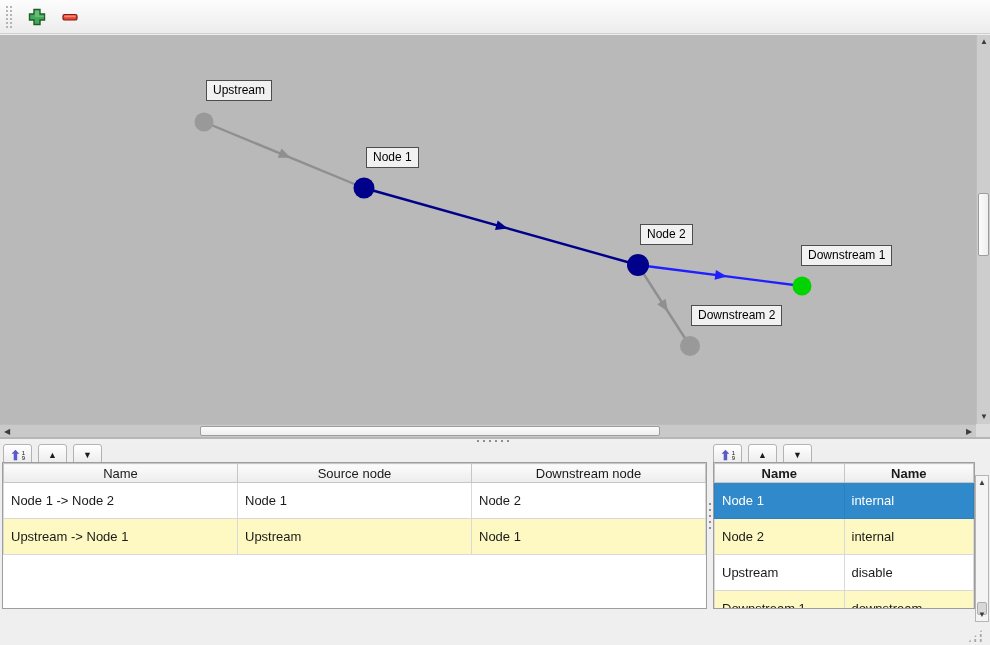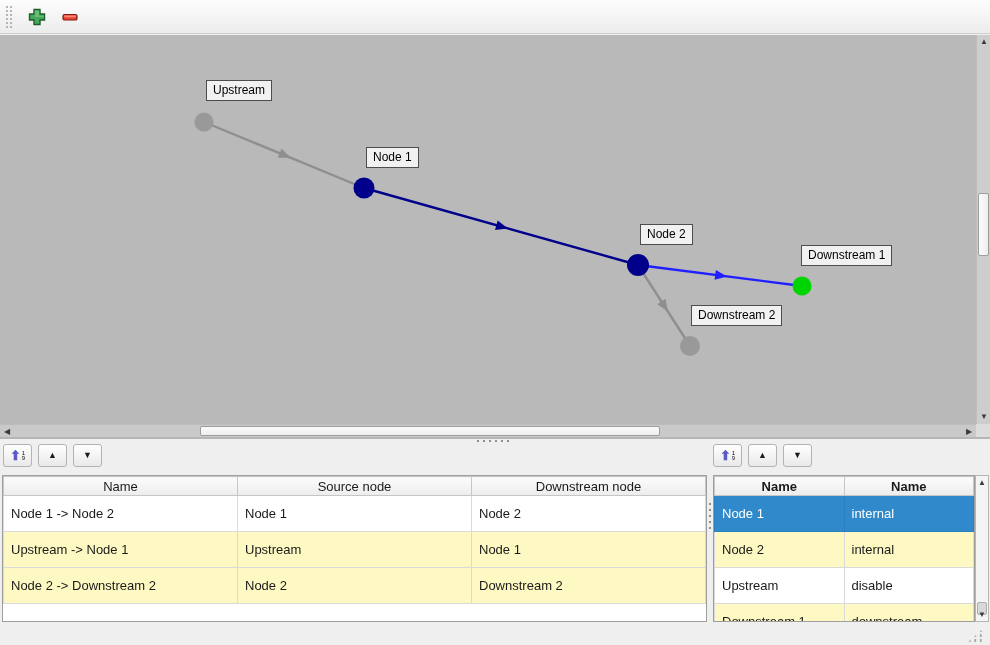"Name" .tablebox { top: 475px -> 462px }
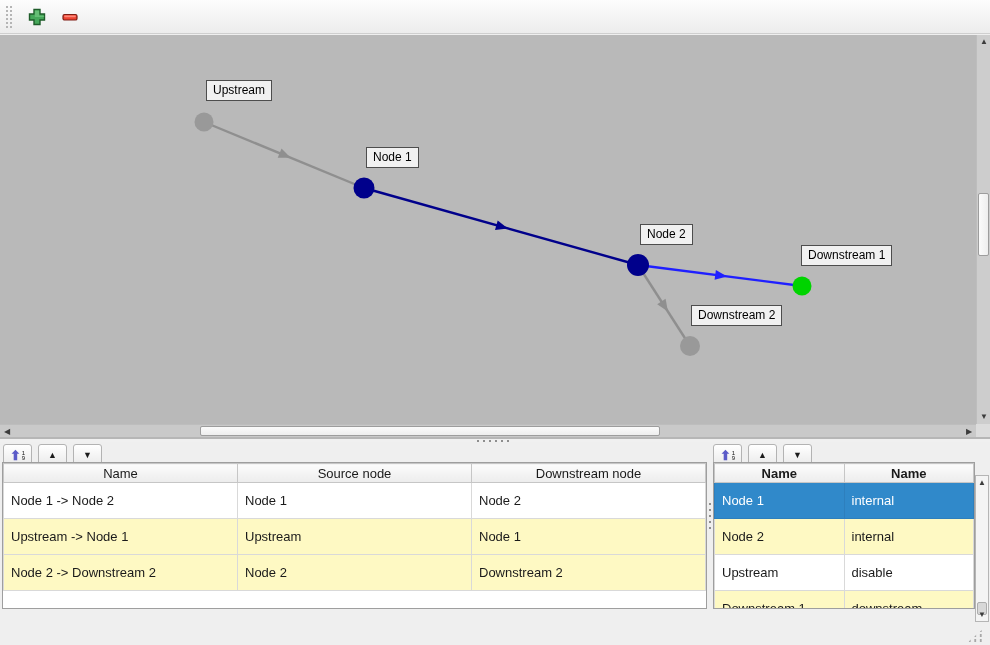"Node 2 -> Downstream 2" tr.alt { html: <tr> <td>Node 2 -&gt; Downstream 2</td> <td>Node 2</td> <td>Downstream 2</td> </tr> -> none }
